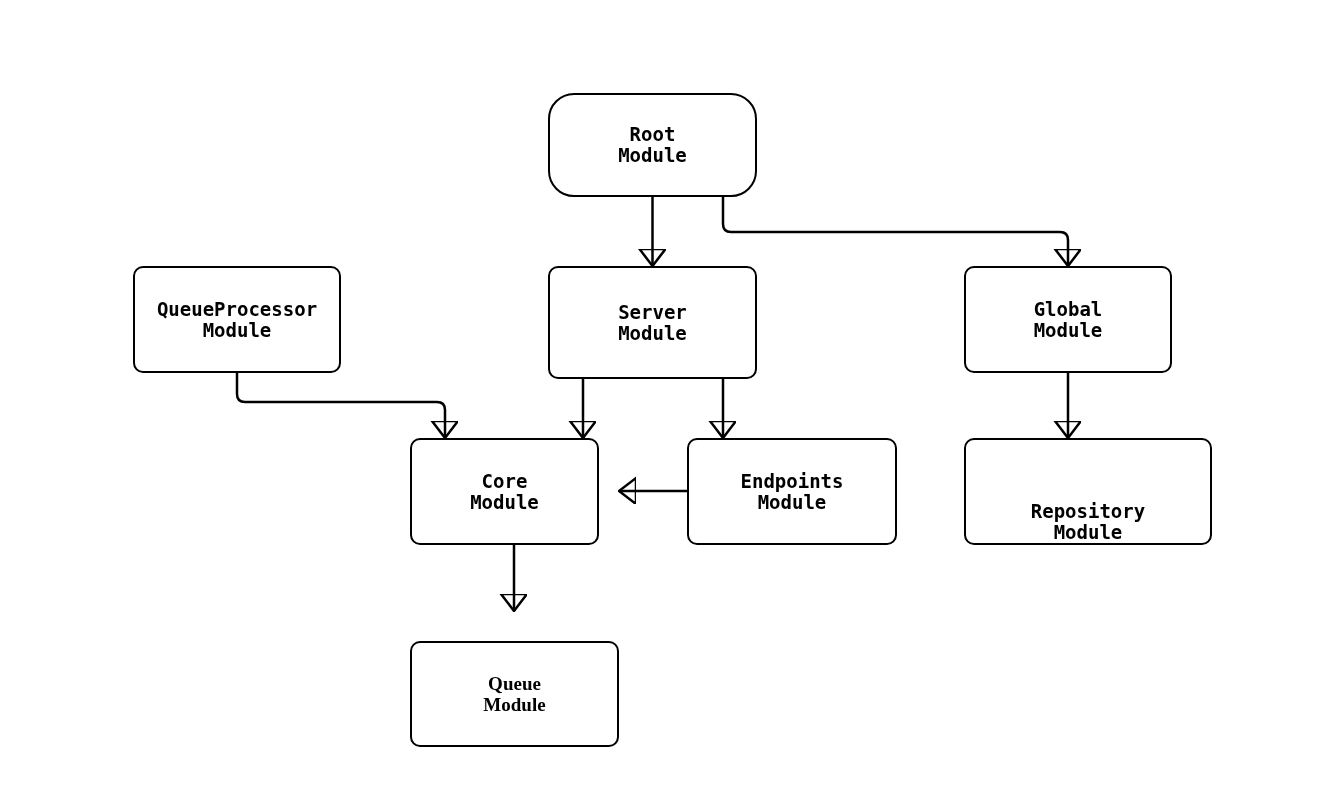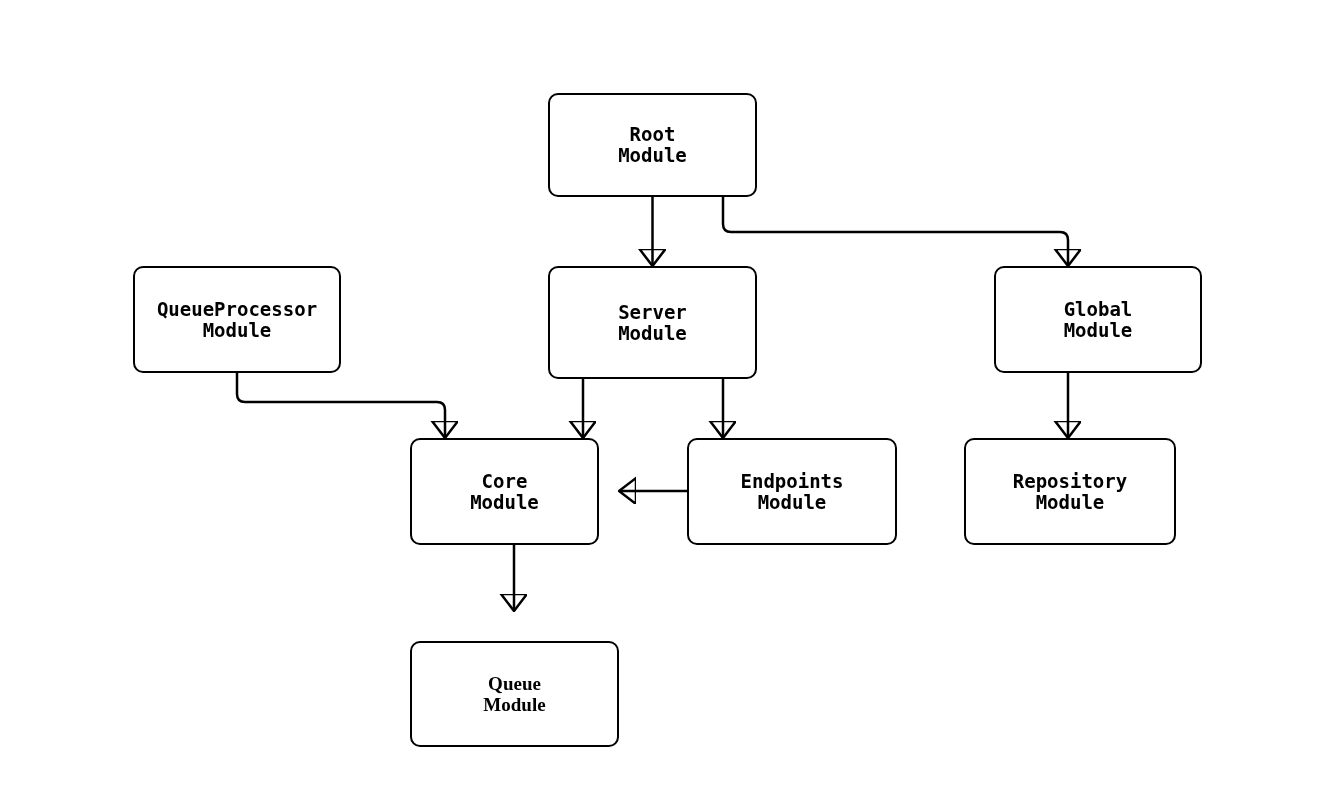"Root" .node-root { border-radius: none -> 26px }
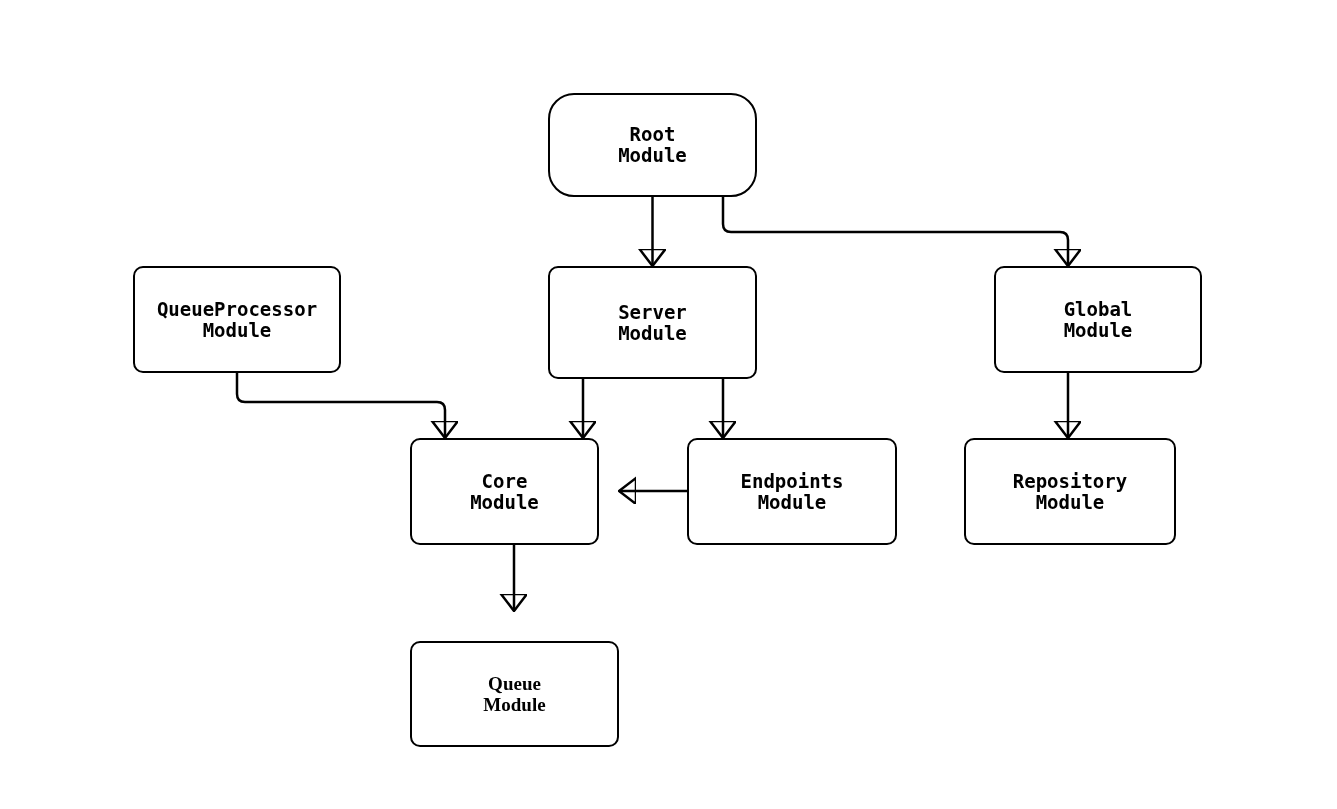"Global" .node-global { margin-left: 30px -> none }
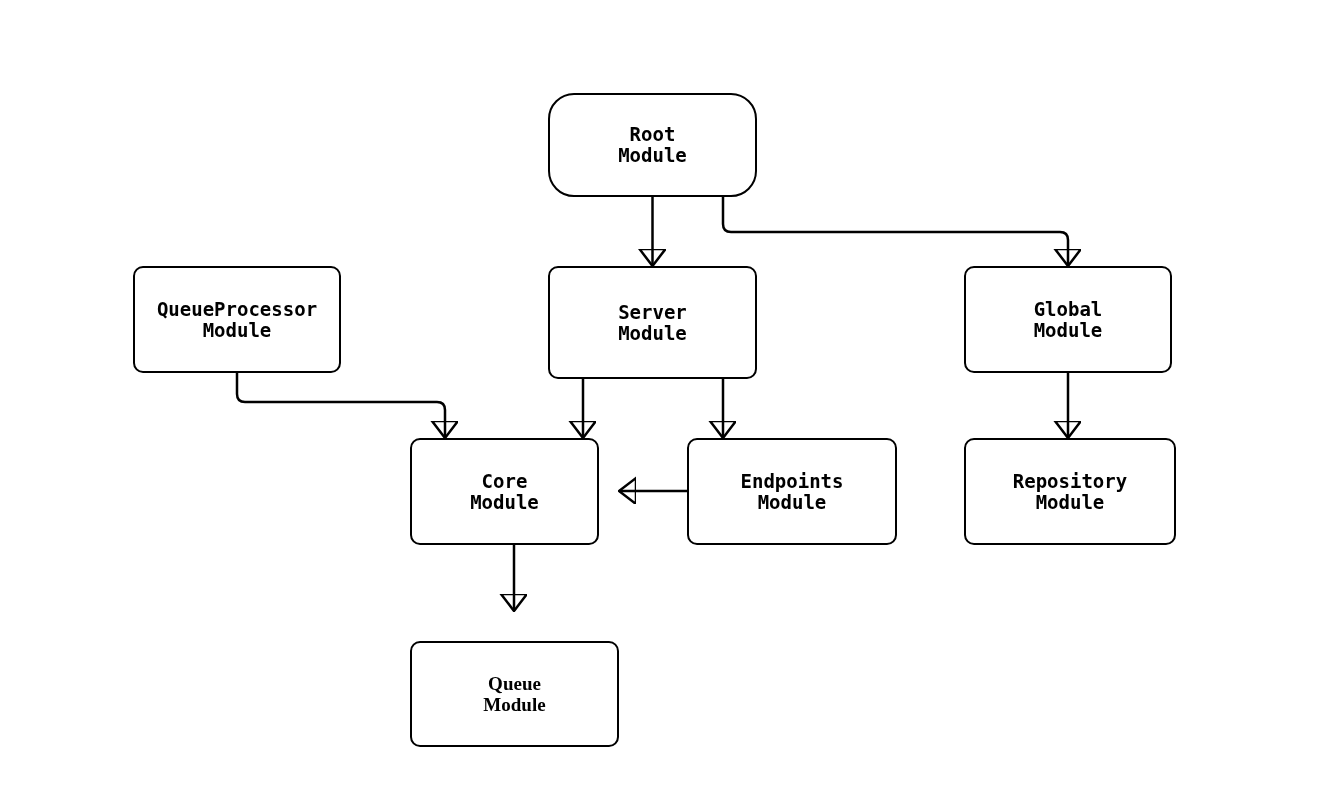"Repository" .node-repository { justify-content: none -> flex-end; width: 212px -> 248px }
